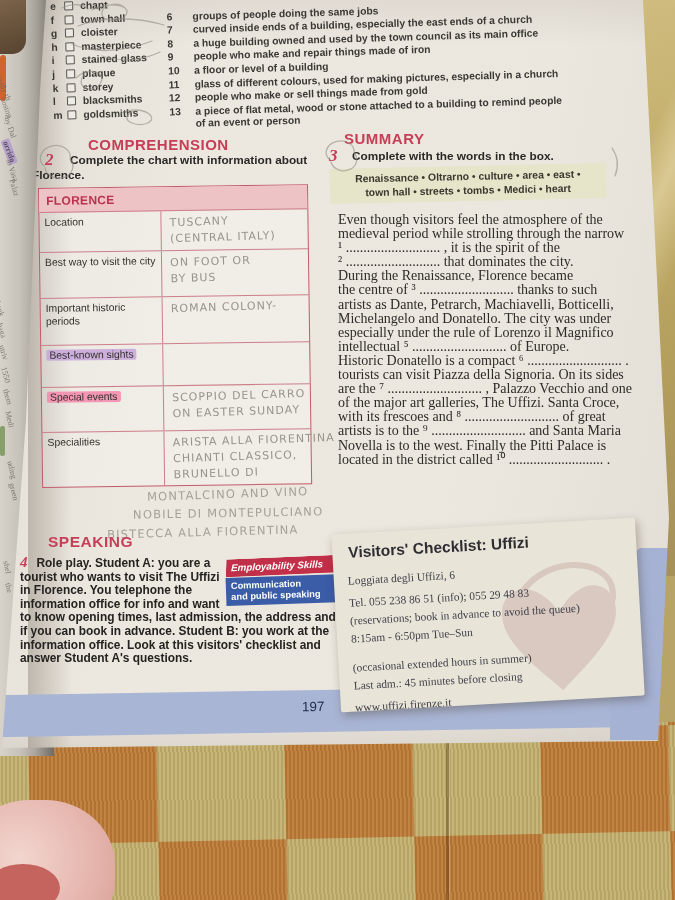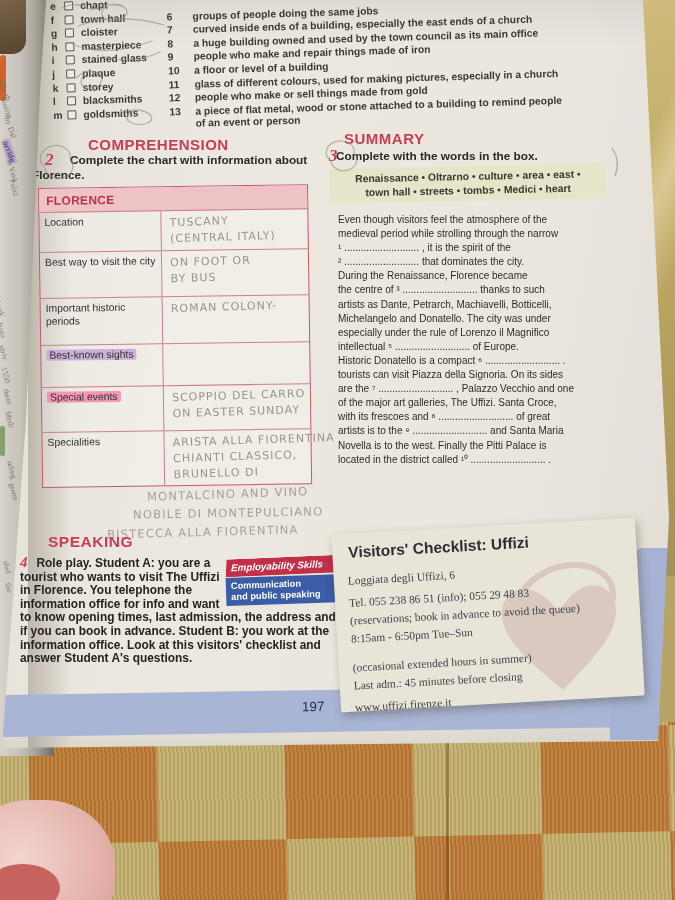"Complete with the words in" div.instr { left: 336px -> 352px }
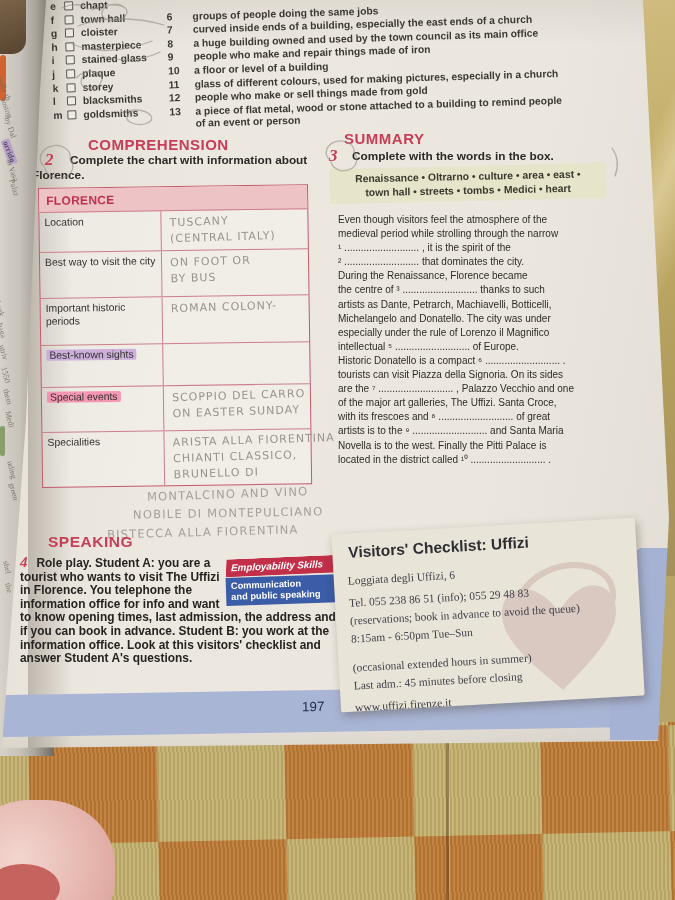"Even though visitors feel the" .sum-line { font-family: Liberation Sans, sans-serif -> Liberation Serif, serif; font-size: 10px -> 14px }
